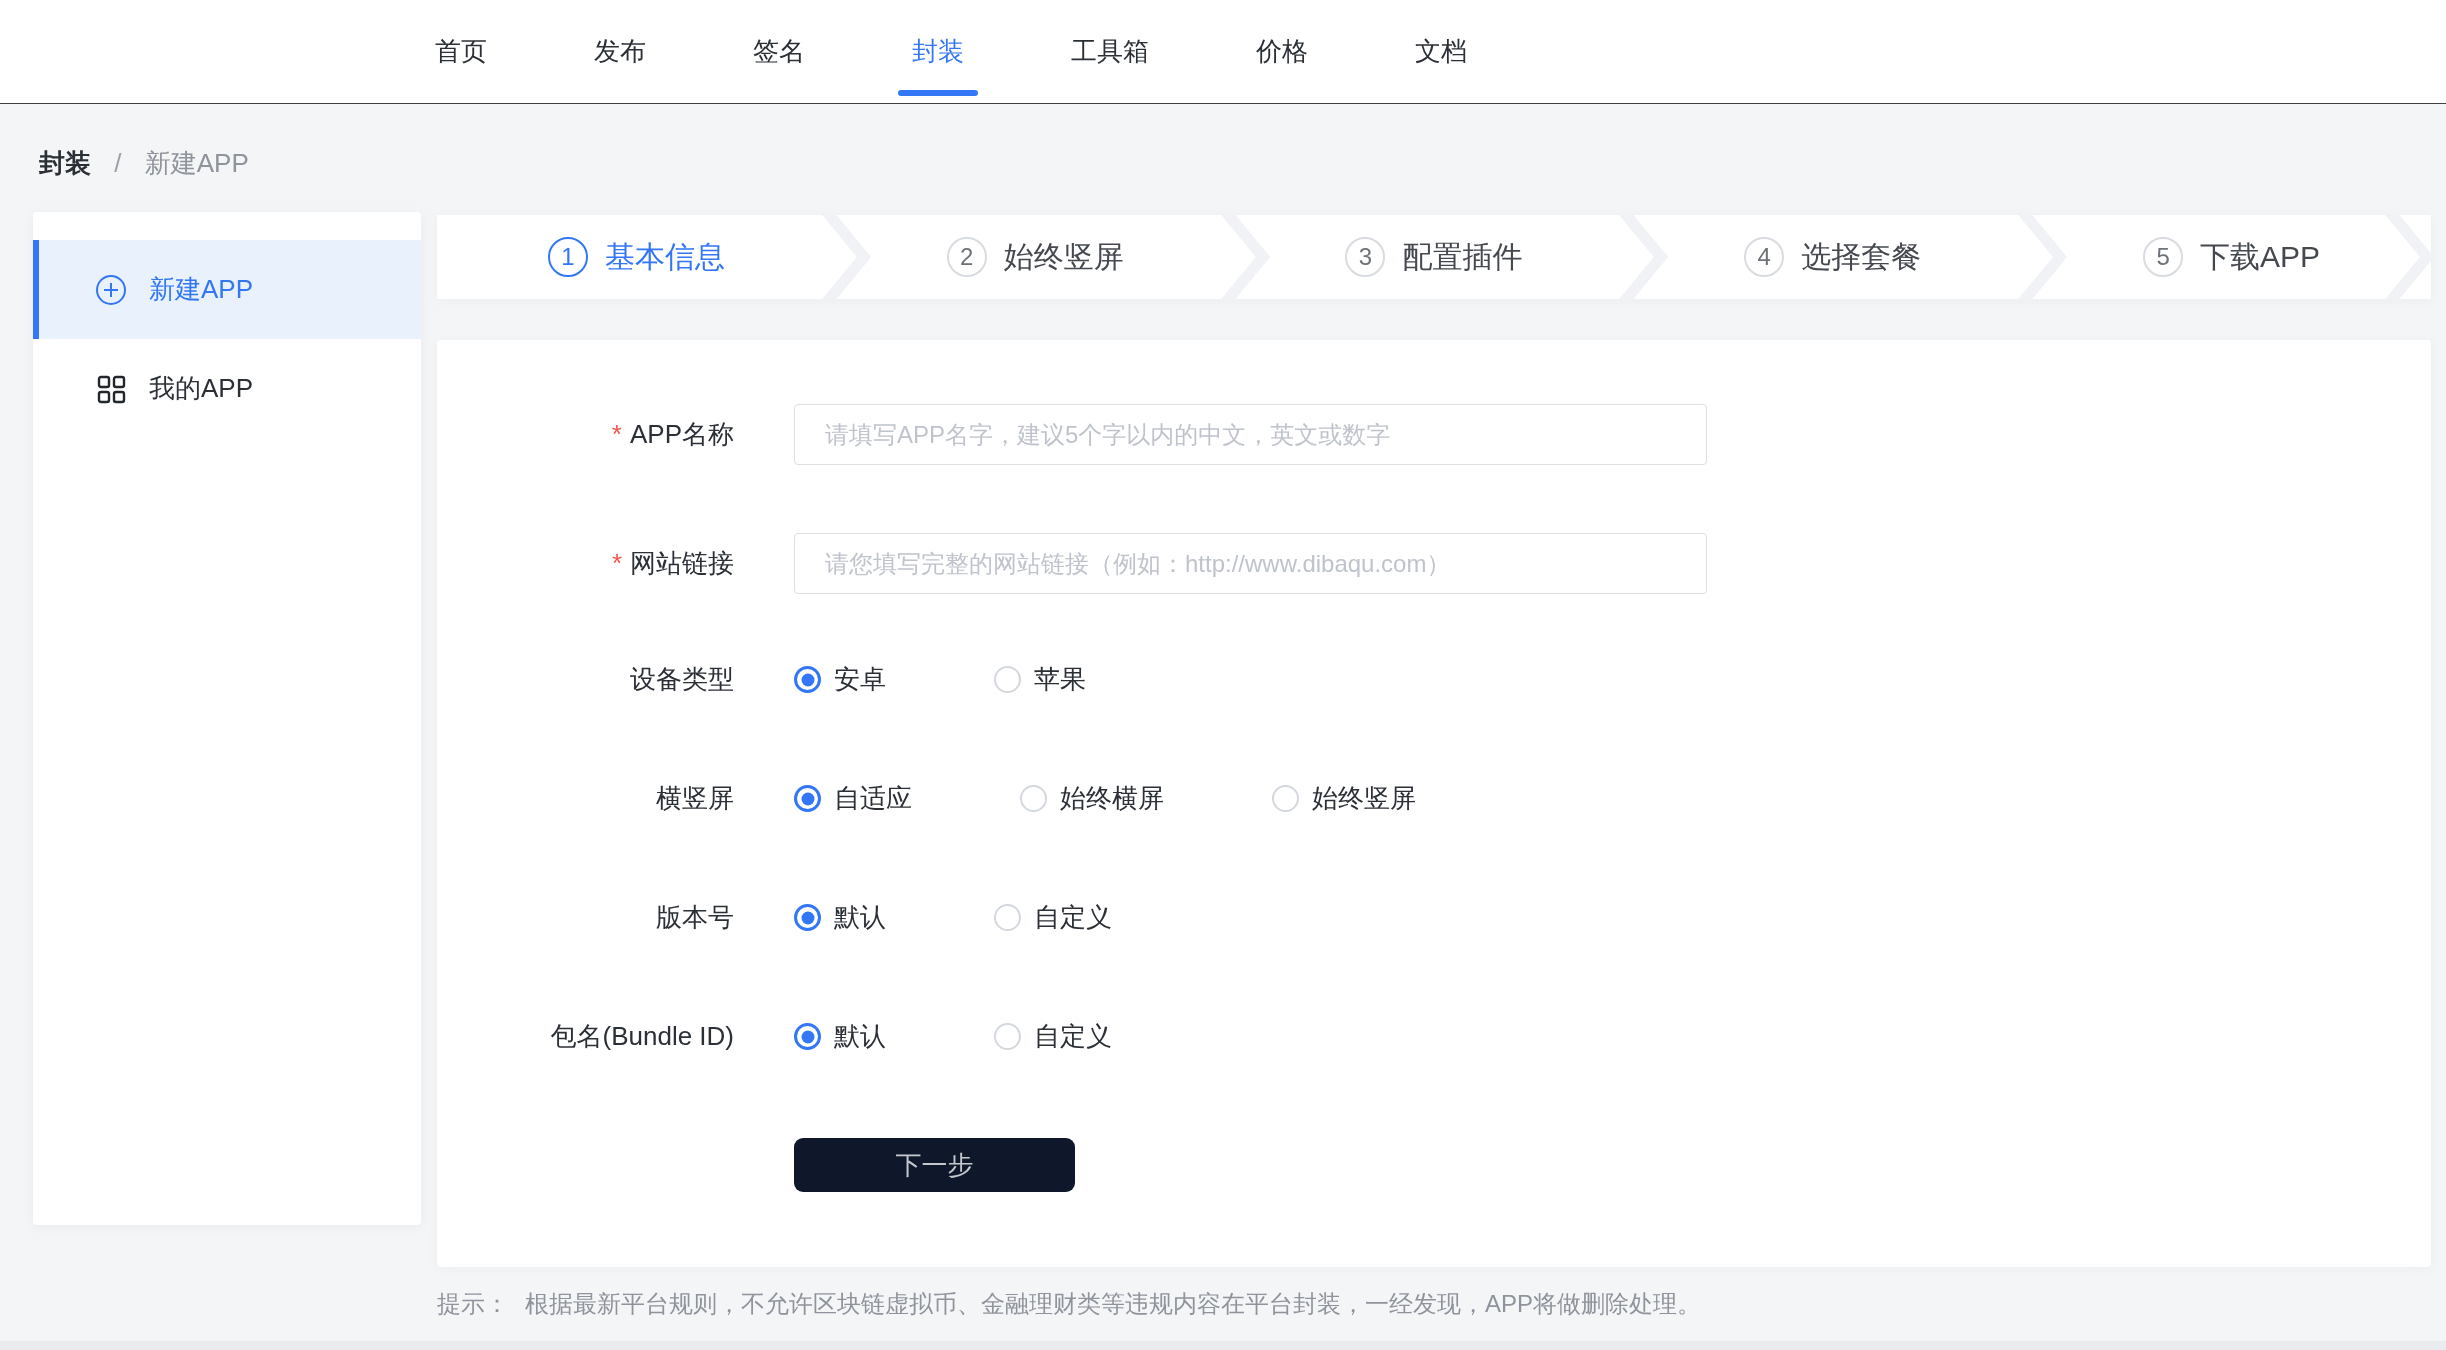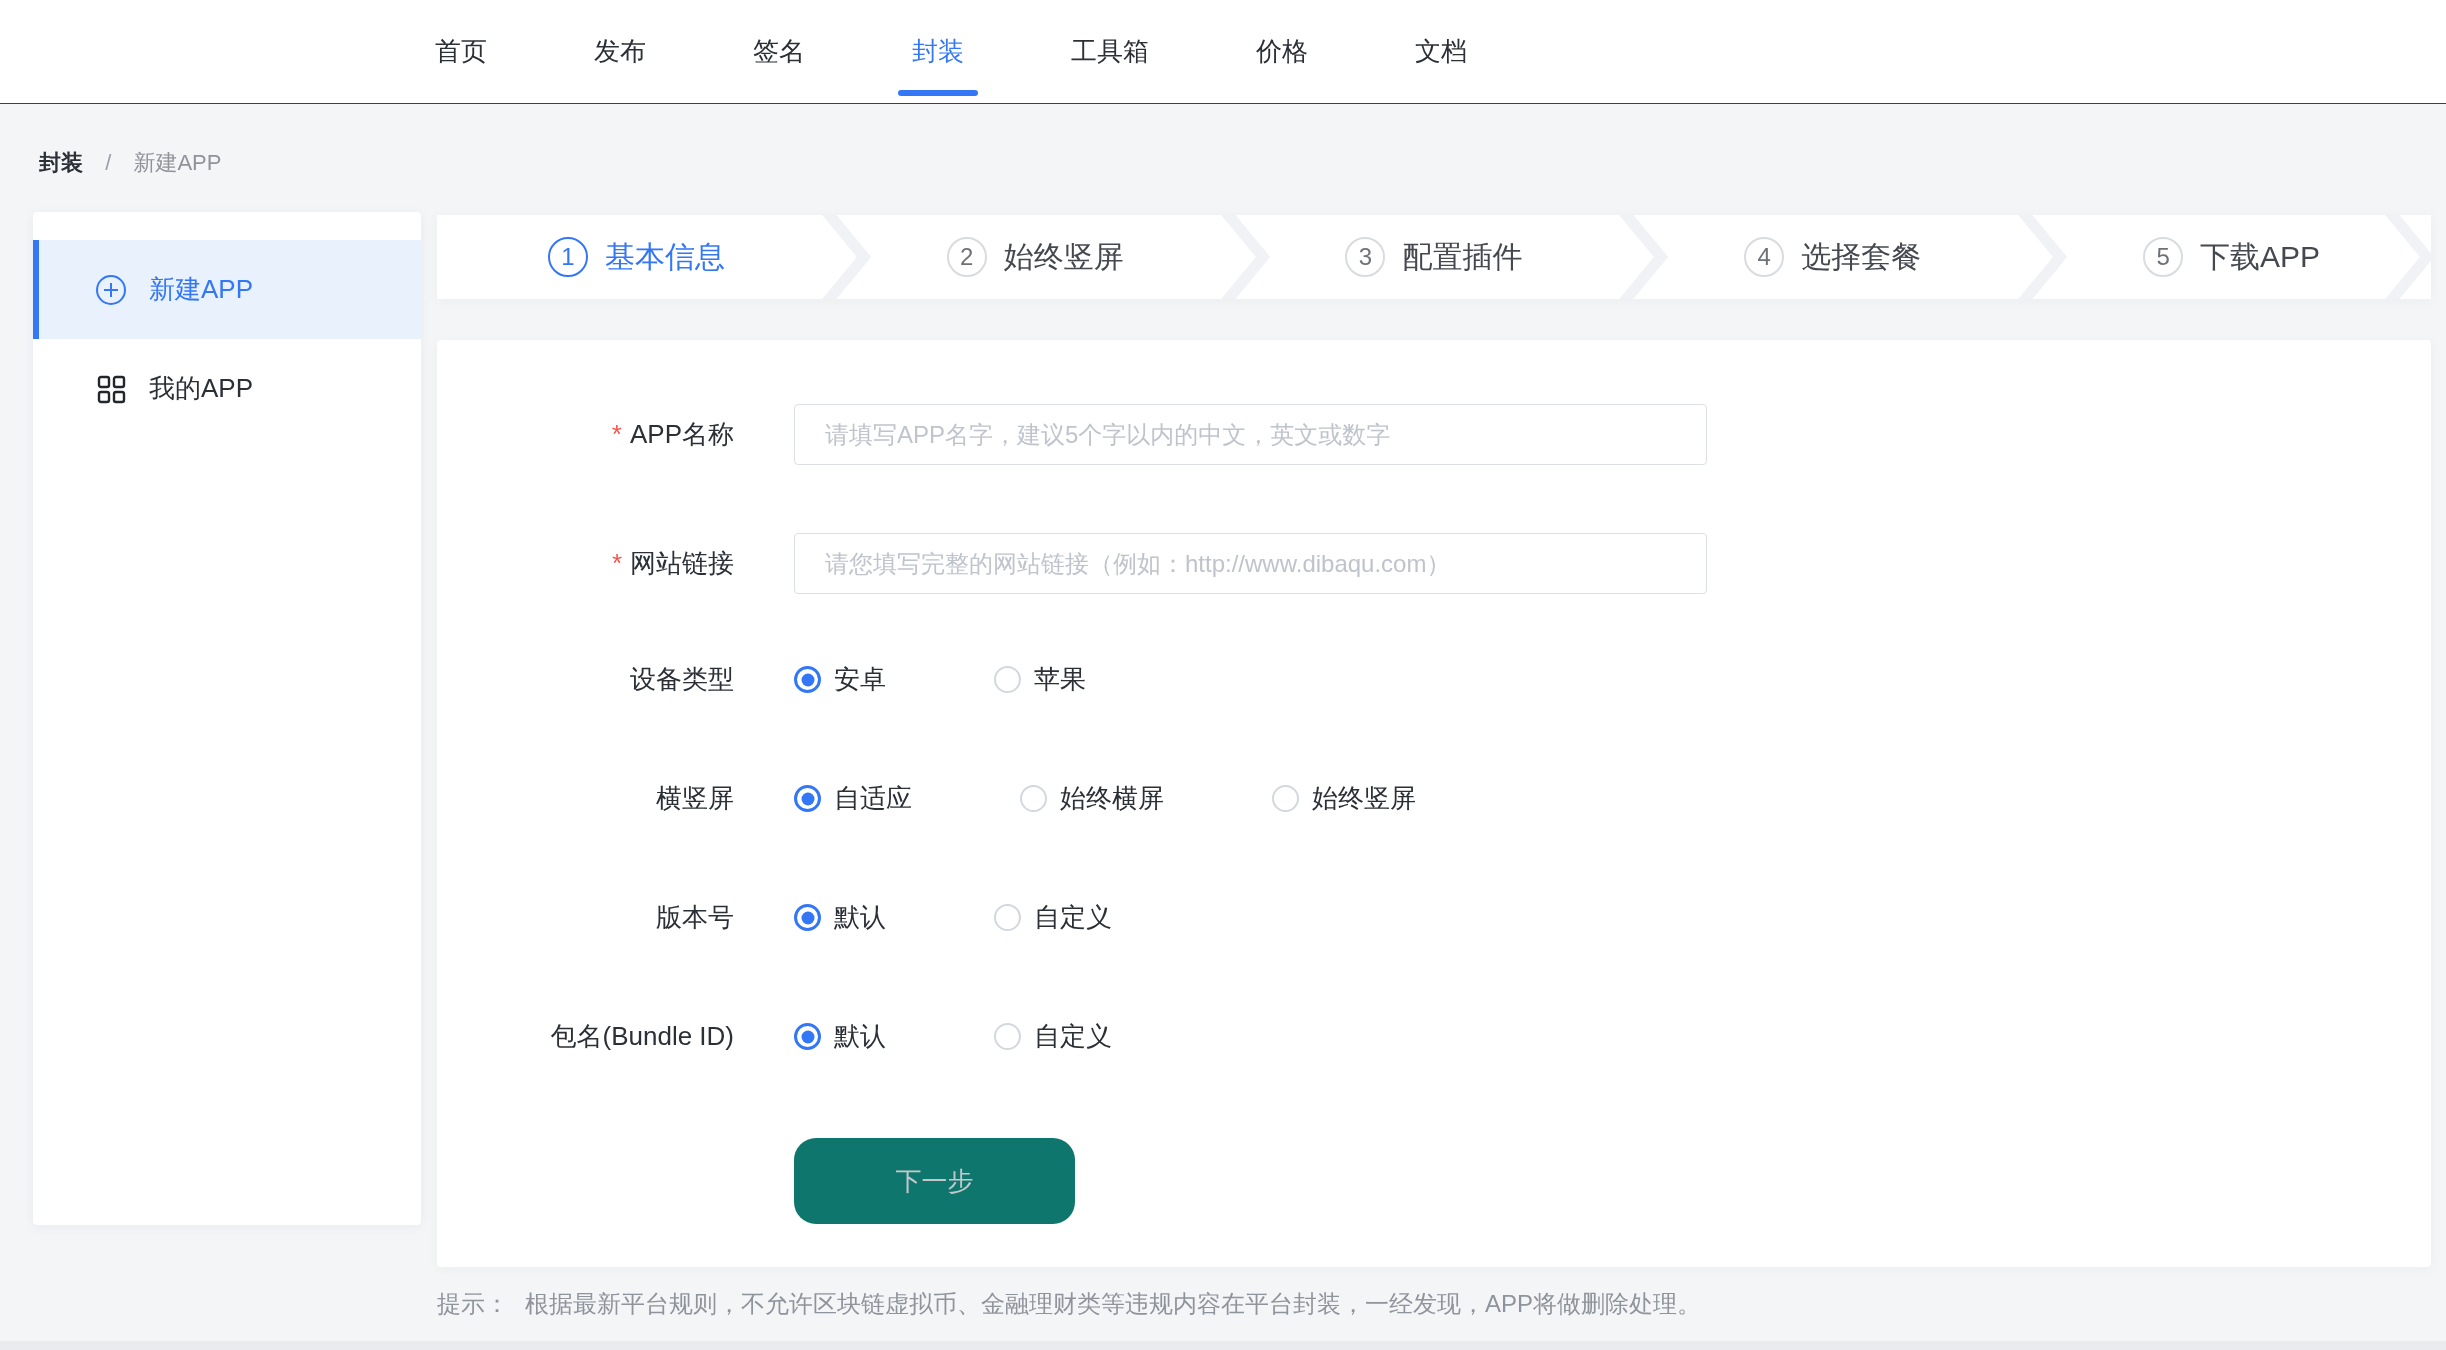"封装 / 新建APP" .breadcrumb { font-size: 22px -> 26px }
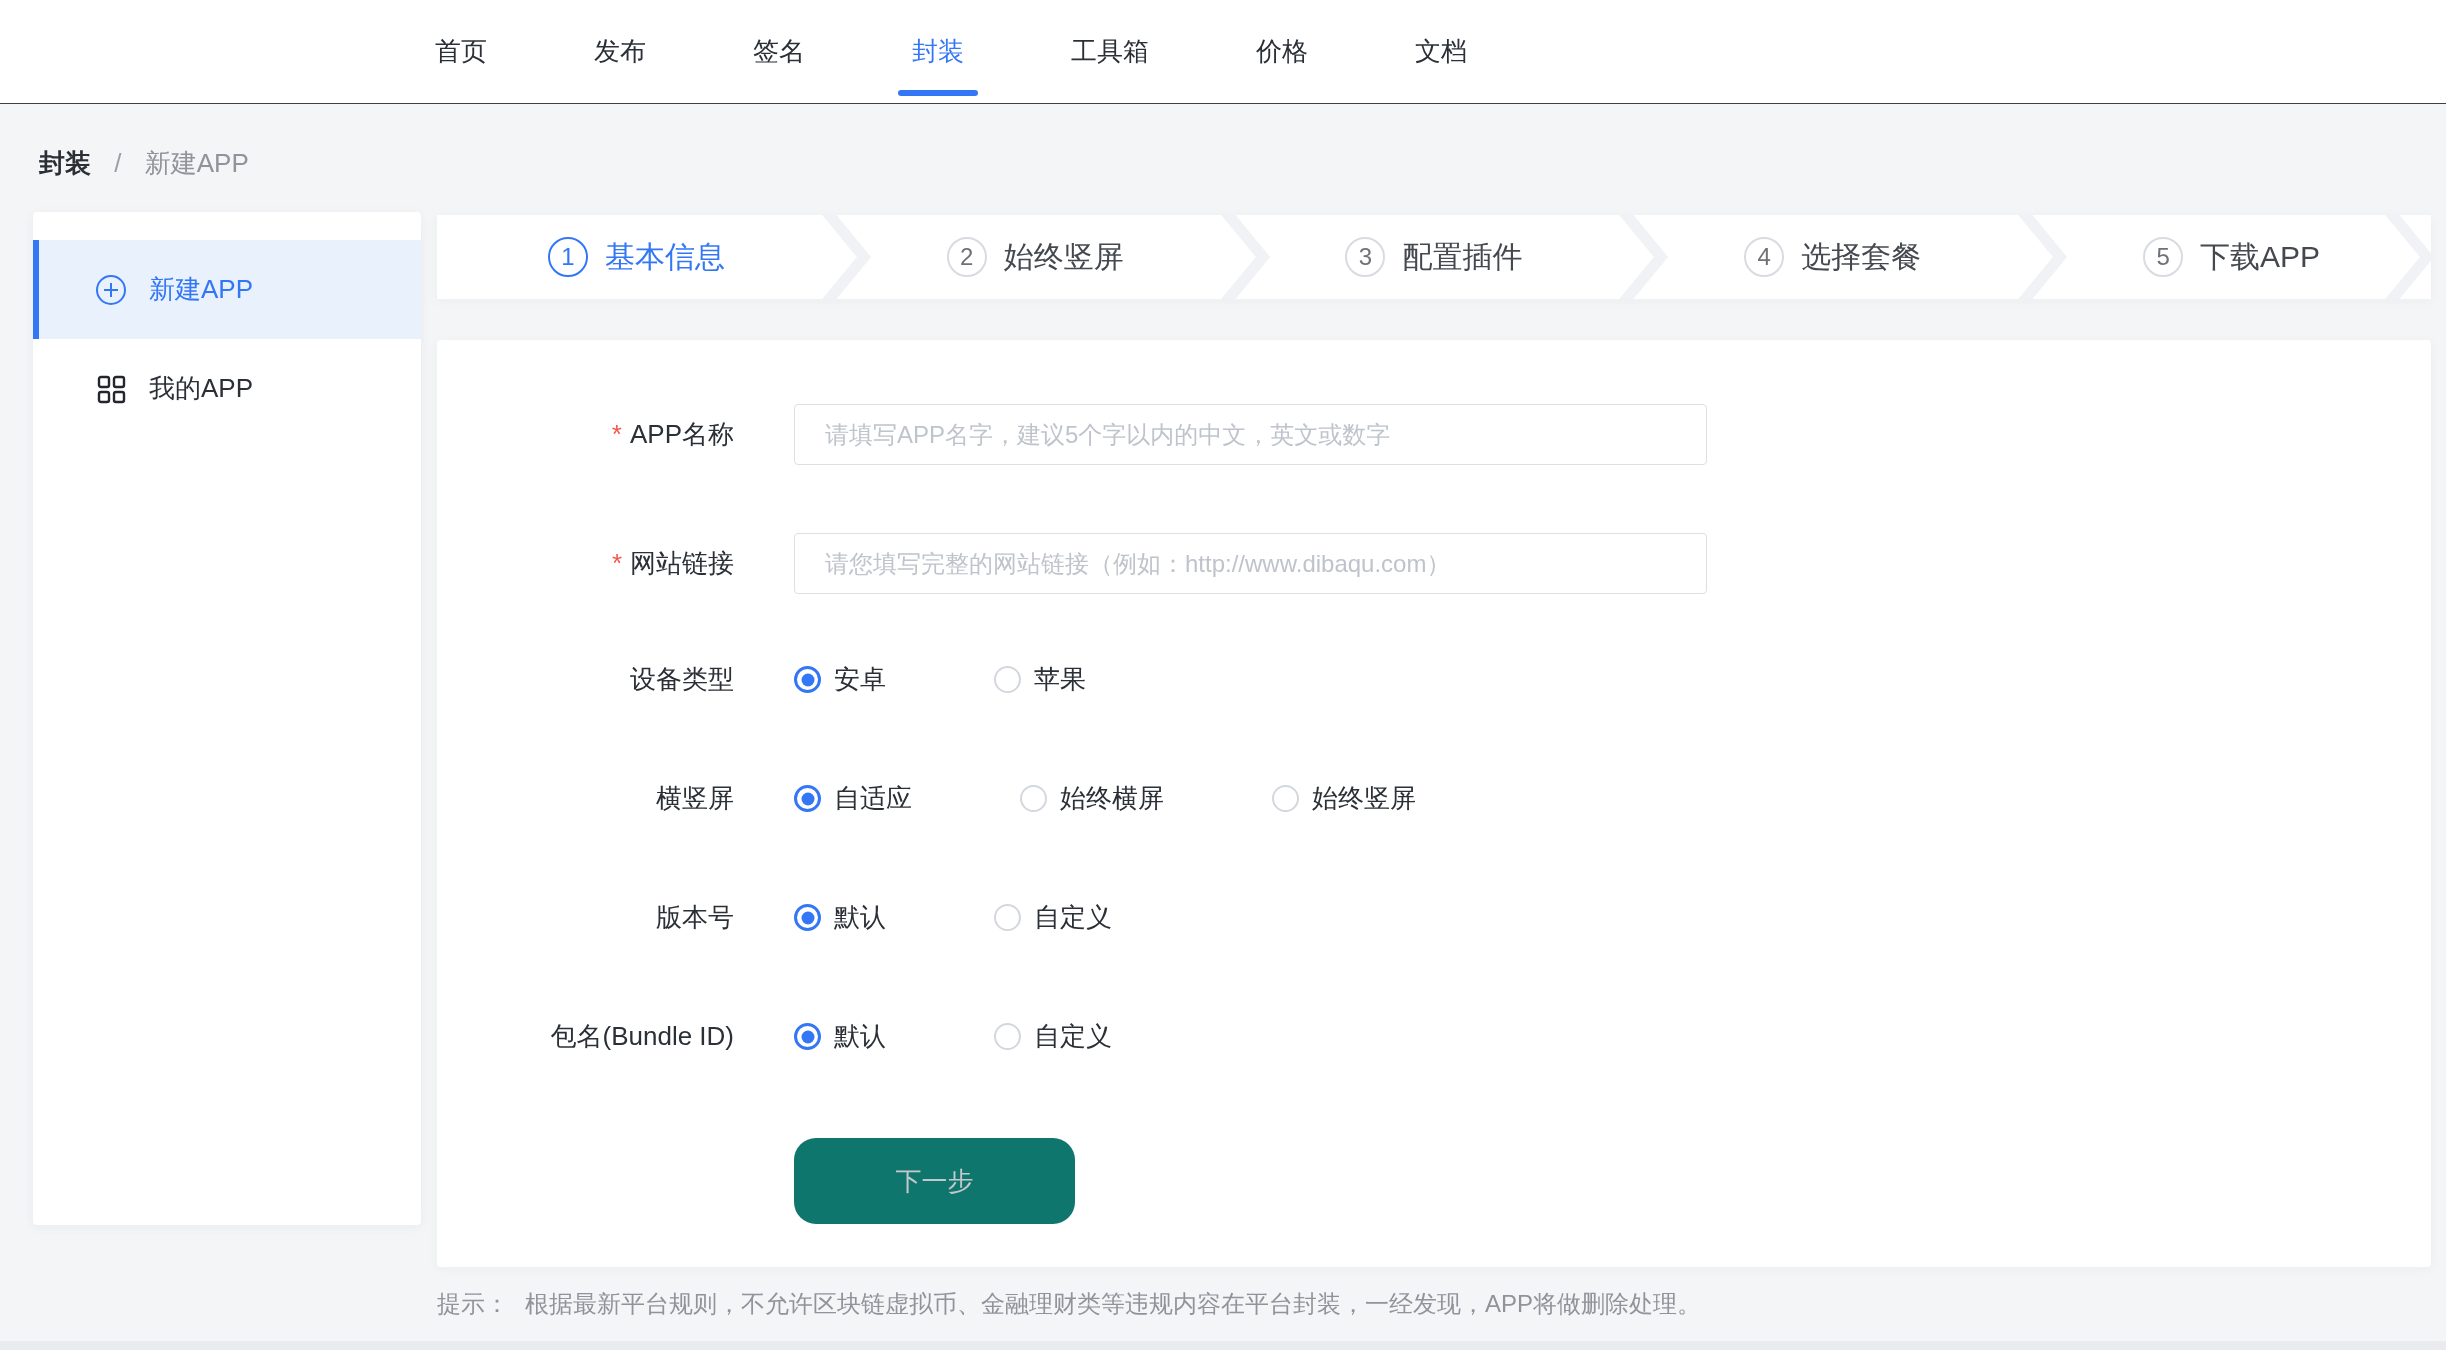"下一步" .next-btn { background: #0f766e -> #0f172a; border-radius: 22px -> 9px; height: 86px -> 54px }
